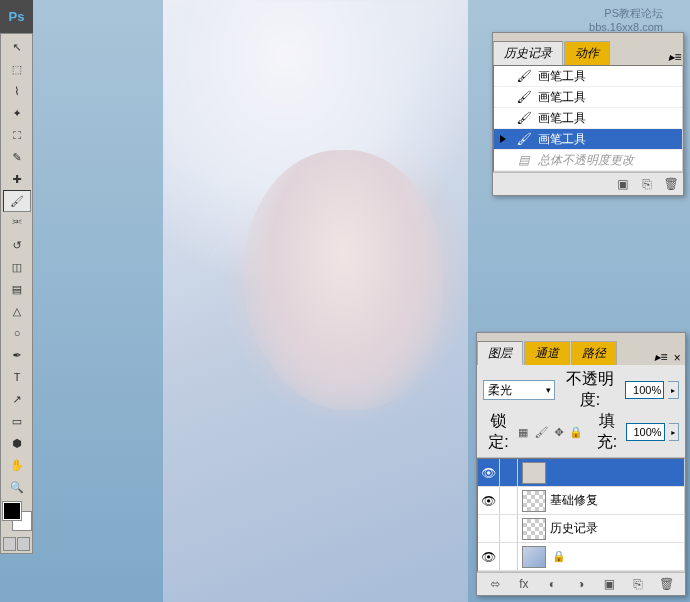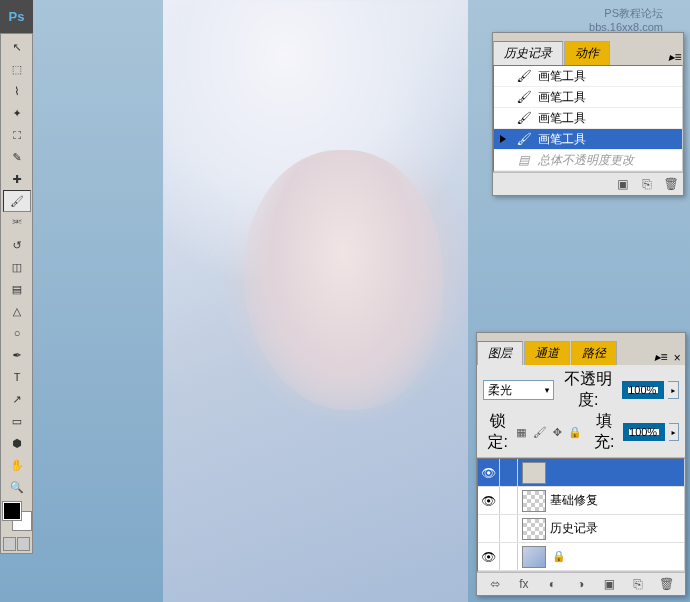"100%" .pct-input { border: 6px solid #0369a1 -> 1px solid #0369a1 }
